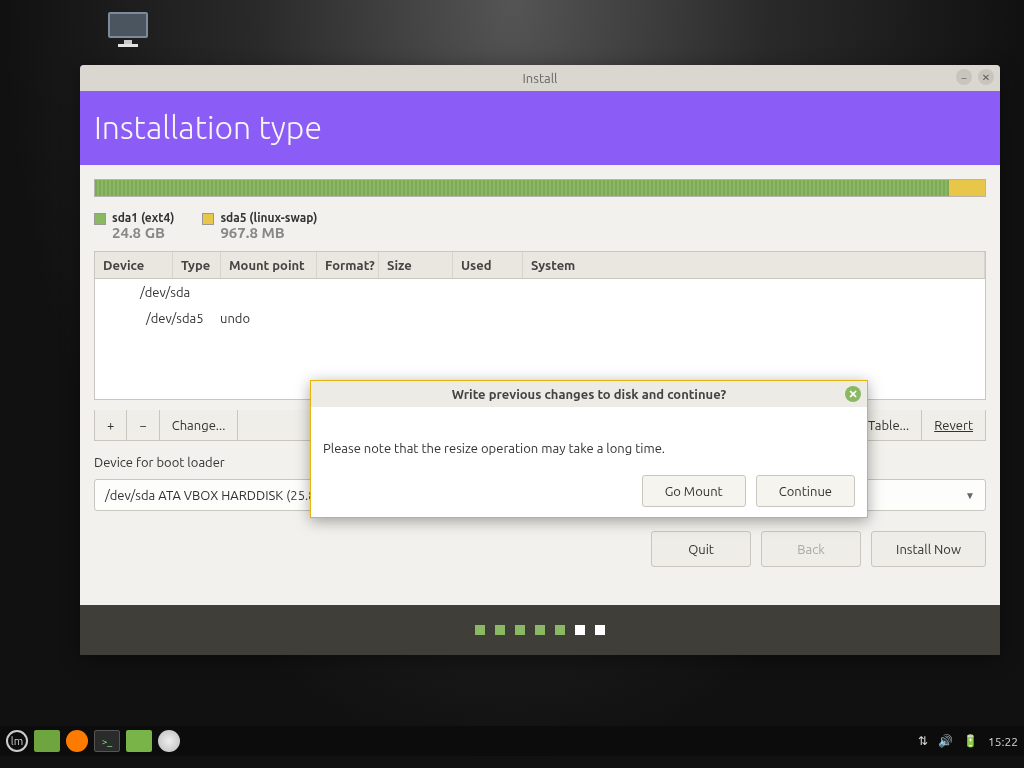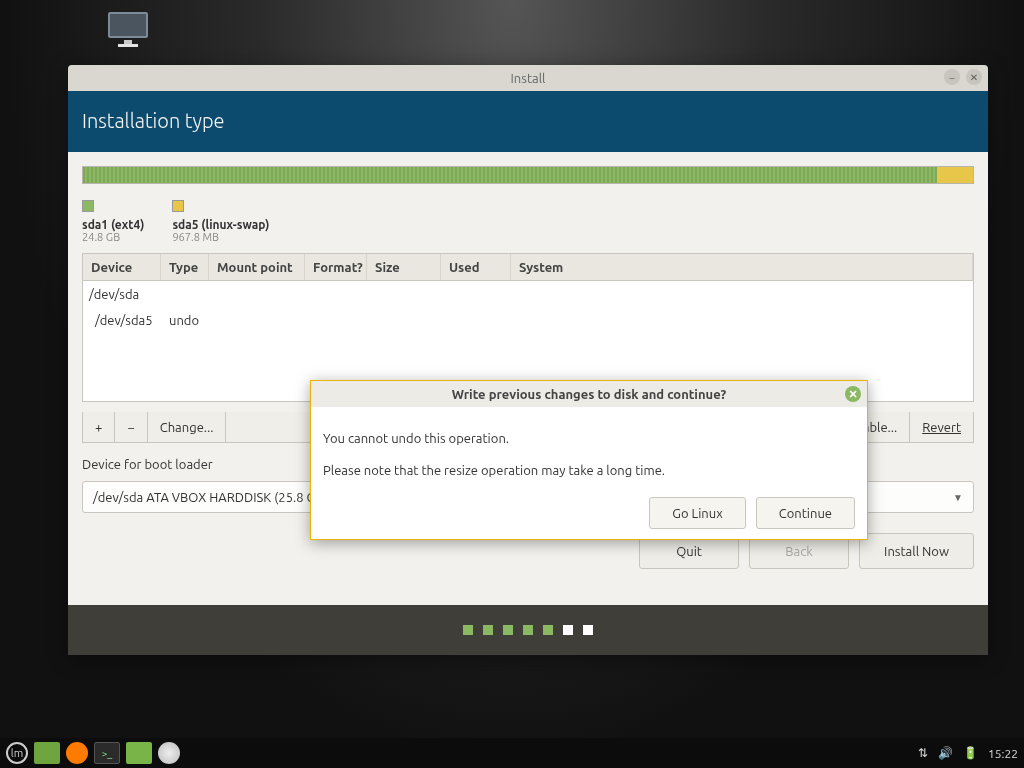"Install" .window { background: #0c4a6e -> #8b5cf6; left: 68px -> 80px }
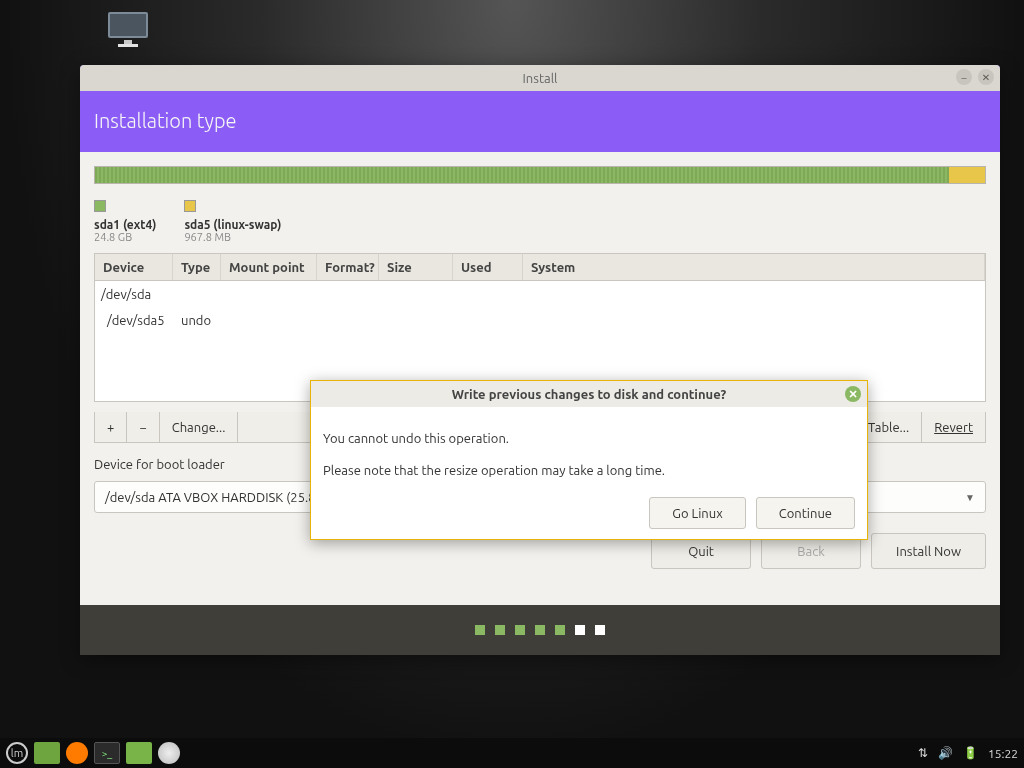"Installation type" .header-band h1 { font-size: 20px -> 32px }
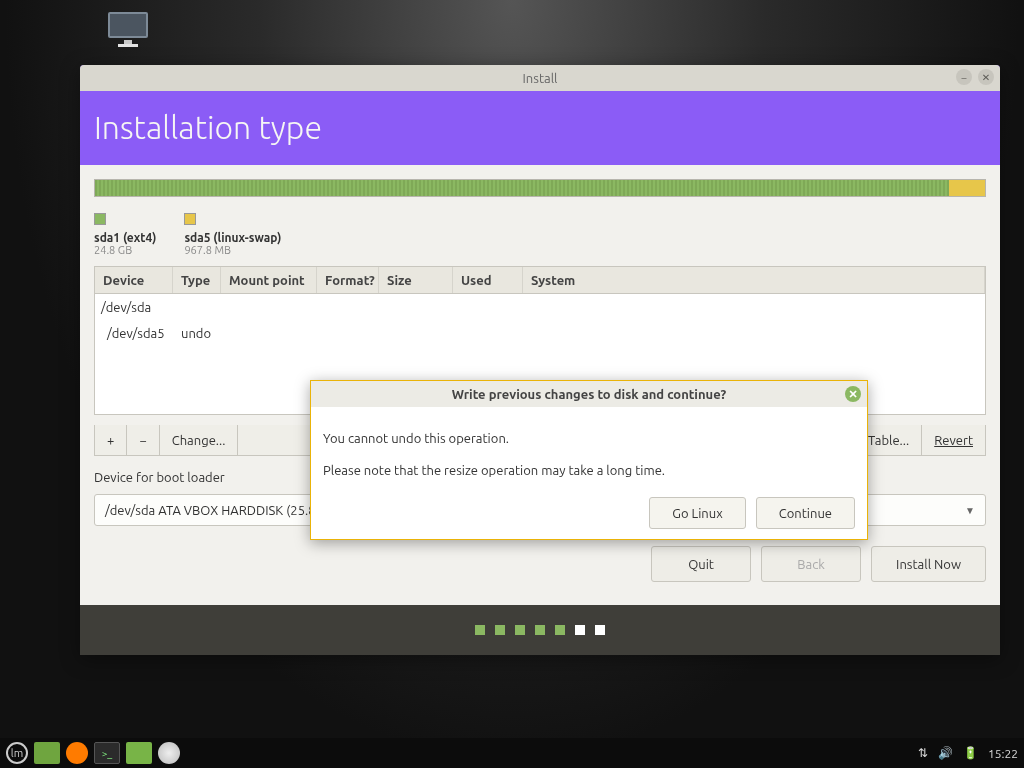"sda1 (ext4)" .legend .item { flex-direction: column -> none }
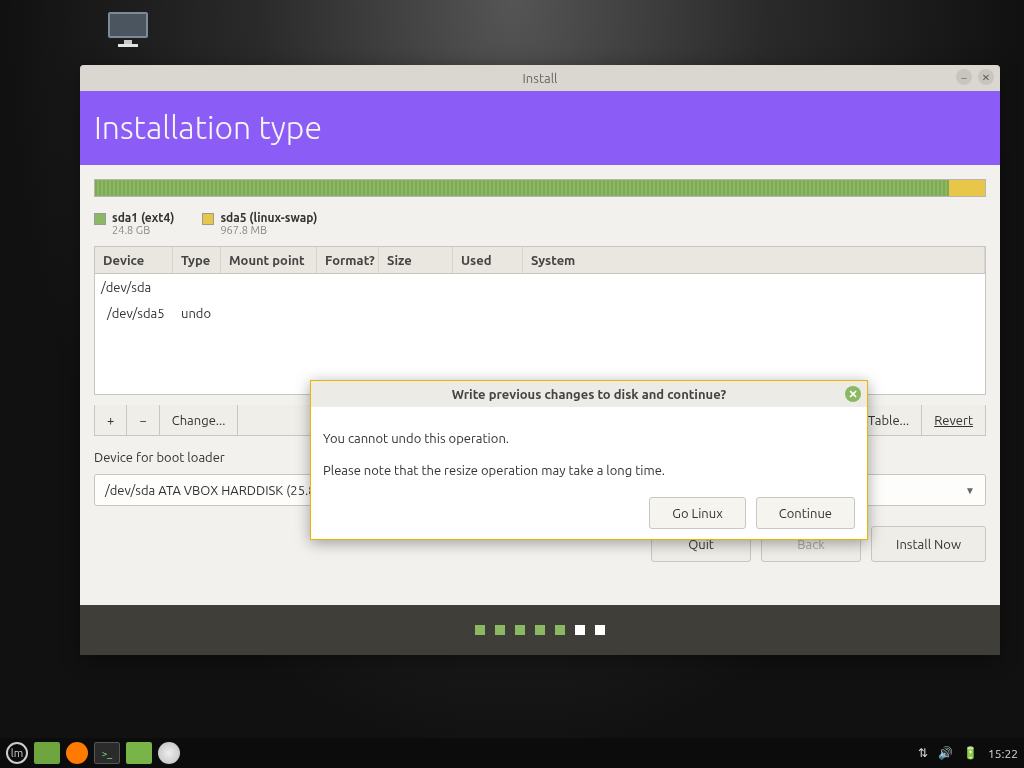"24.8 GB" .legend .sub { font-size: 11px -> 15px; font-weight: none -> bold }
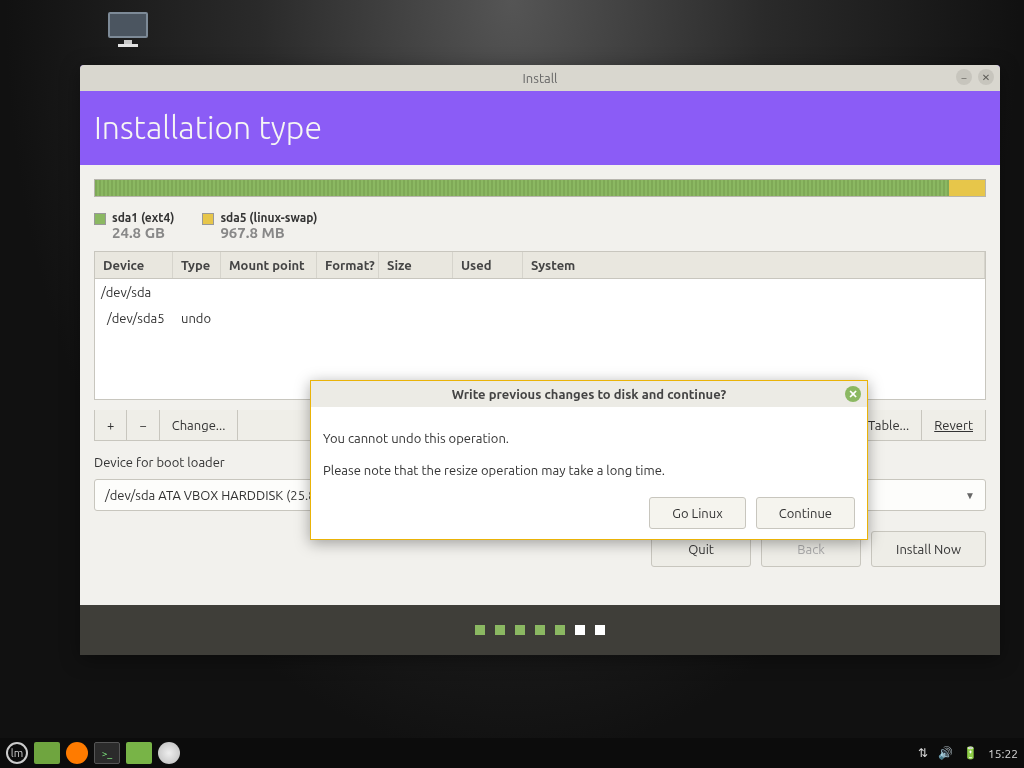"/dev/sda" .tbody { padding-left: none -> 39px }
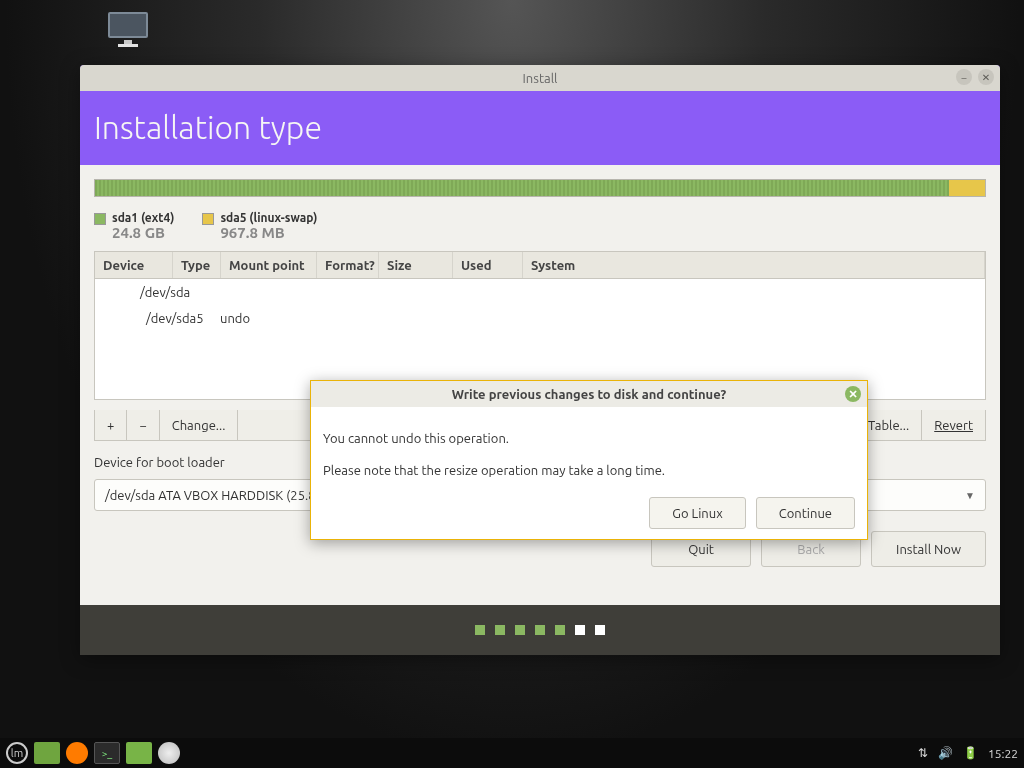"You cannot undo this operation." div { html: <div>You cannot undo this operation.</div> -> none }
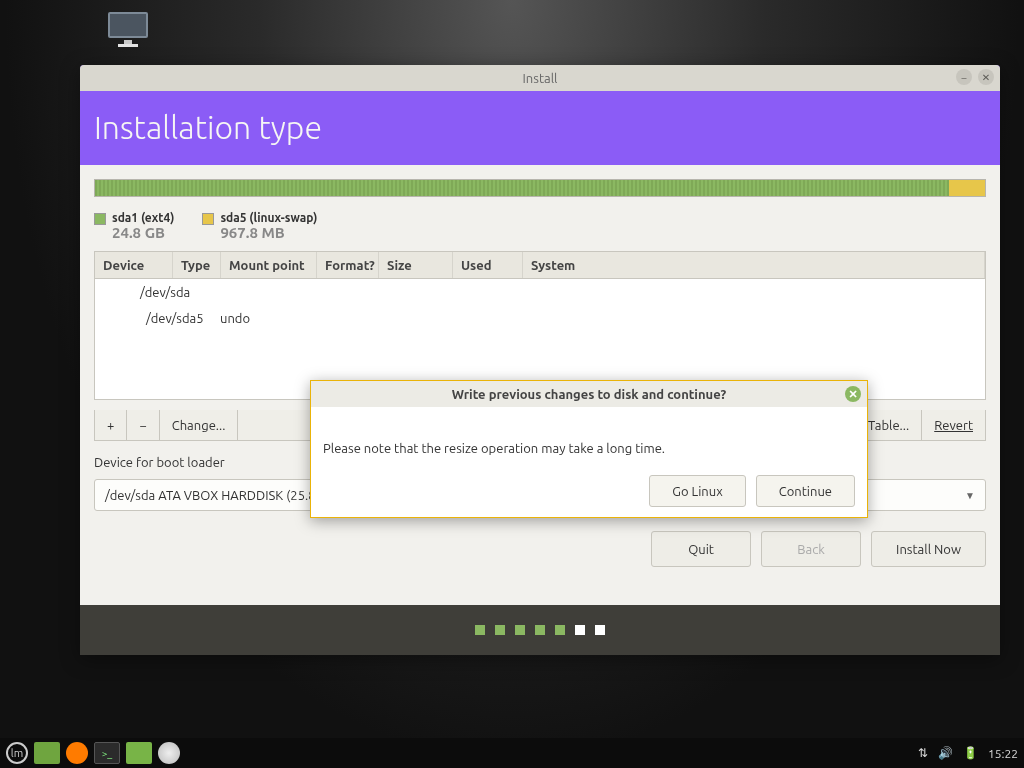"Go Linux" div.mbtn { text: Linux -> Mount }
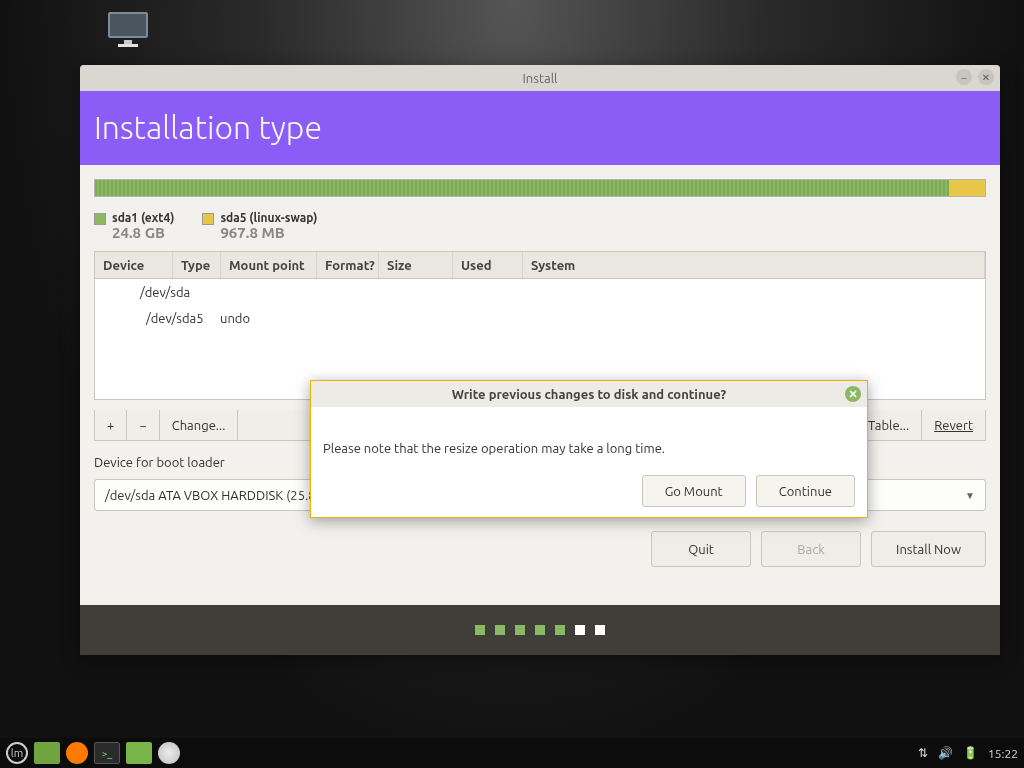"lm" .taskbar { bottom: 0 -> 12px }
